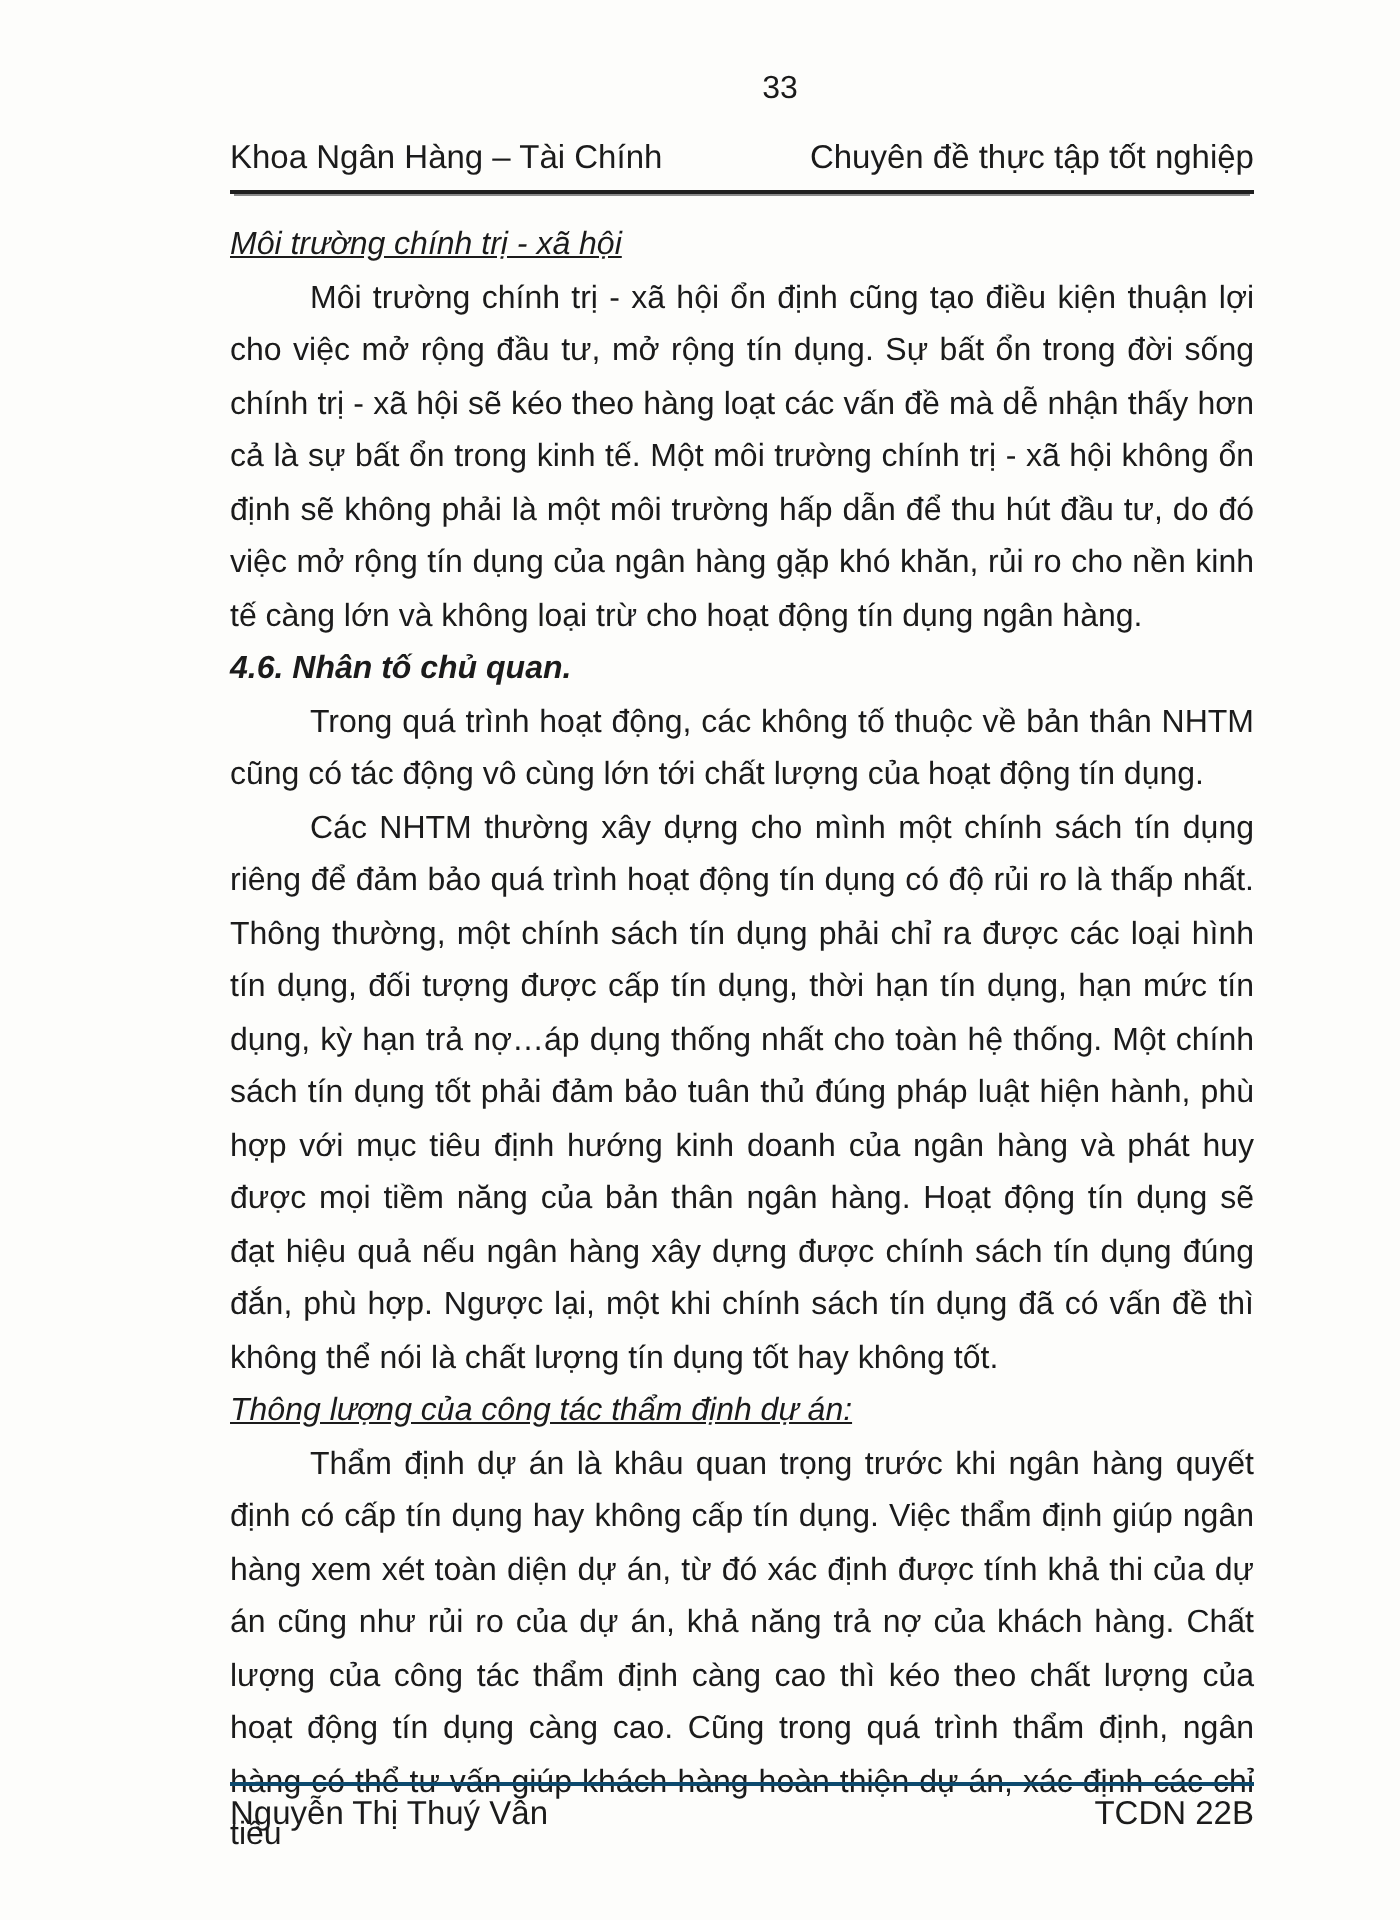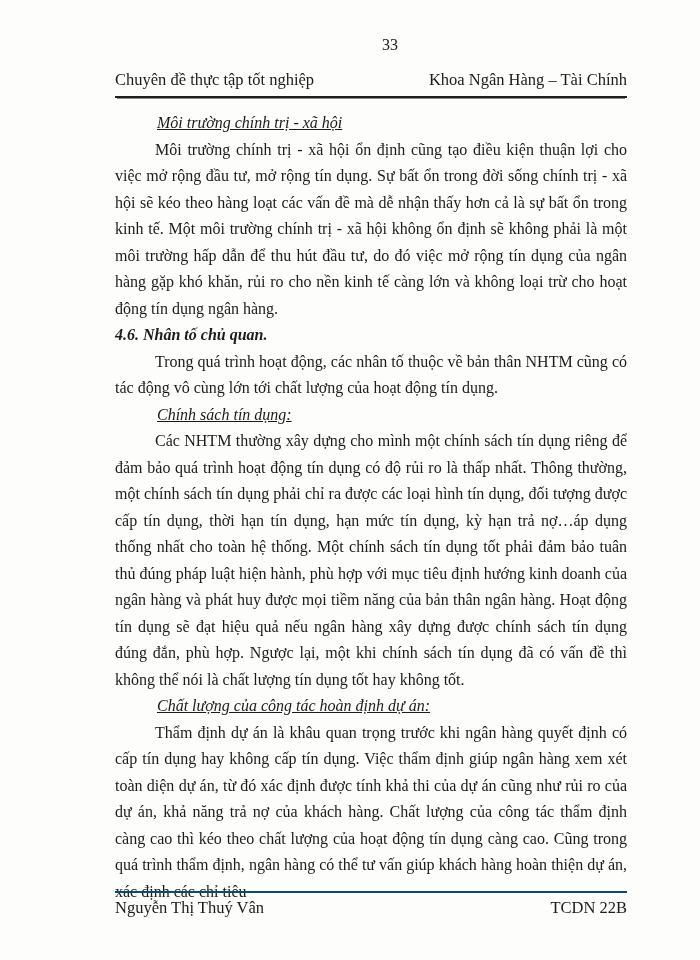"33" .page { font-family: Liberation Serif, serif -> Liberation Sans, sans-serif }
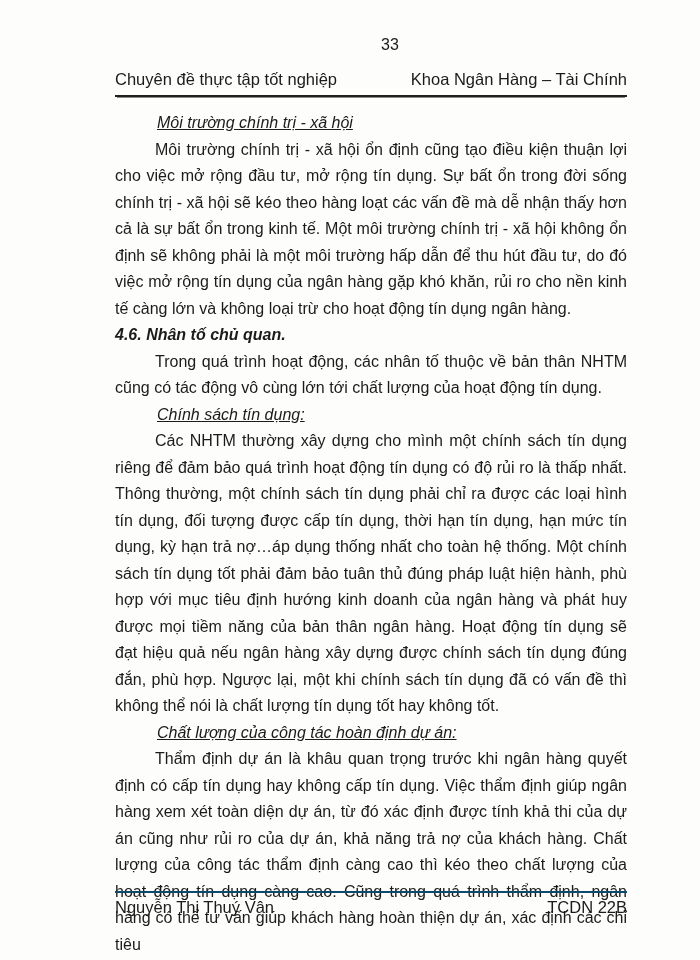"Chuyên đề thực tập tốt" span { order: before "Khoa Ngân Hàng – Tài" -> after "Khoa Ngân Hàng – Tài" }
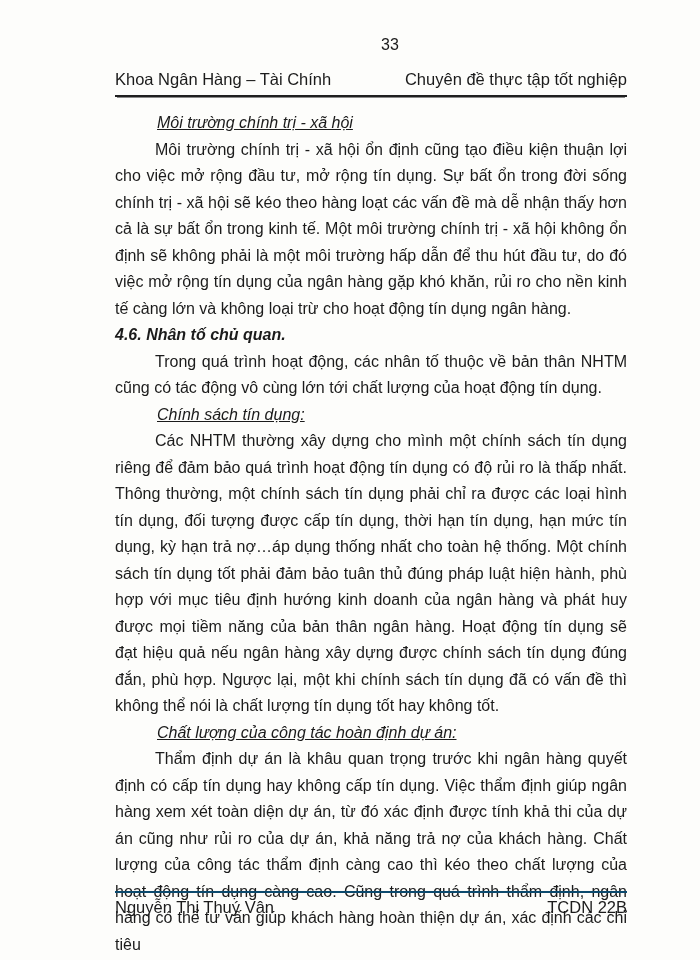"Môi trường chính trị - xã hội" .h-iu span { margin-left: 42px -> none }
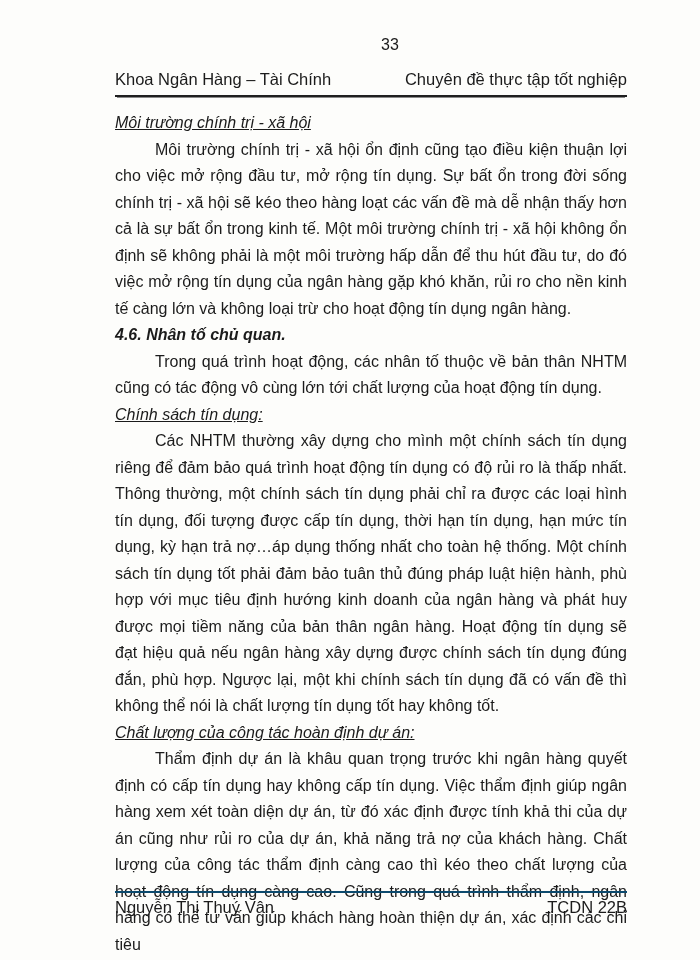"Trong quá trình hoạt động," p.para { text: nhân -> không }
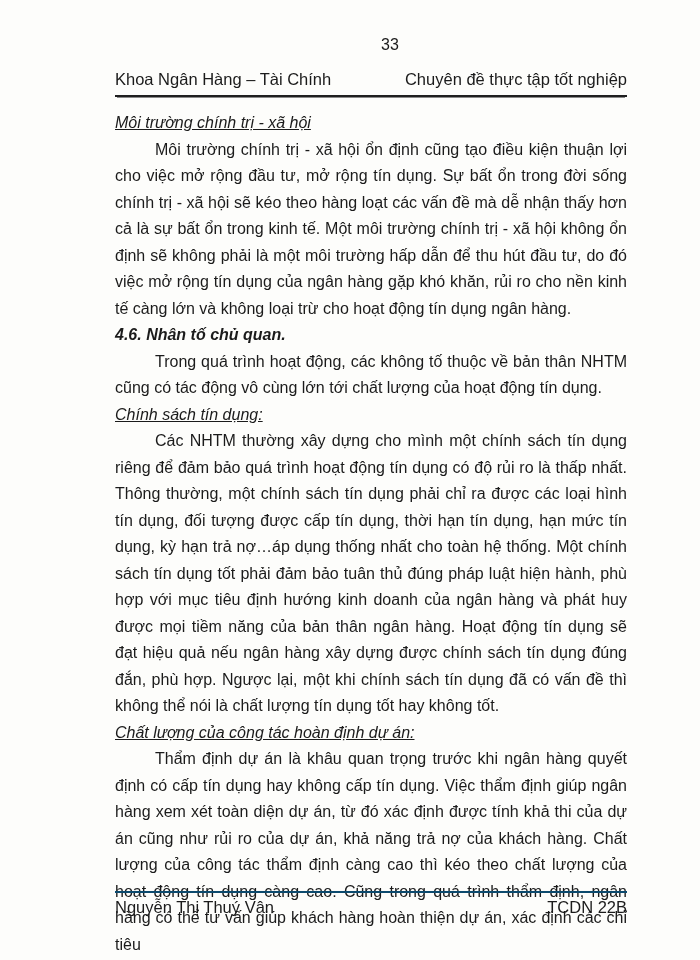"Chính sách tín dụng:" p.h-iu { html: <p><span>Chính sách tín dụng:</span></p> -> none }
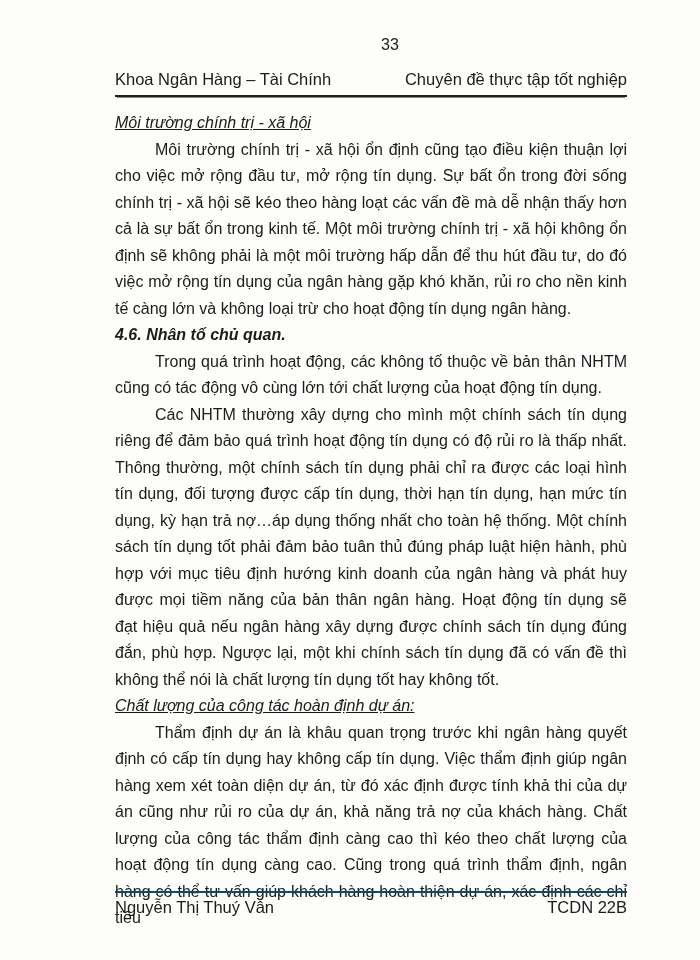"Chất lượng của công tác" span { text: Chất lượng của công tác hoàn -> Thông lượng của công tác thẩm }
